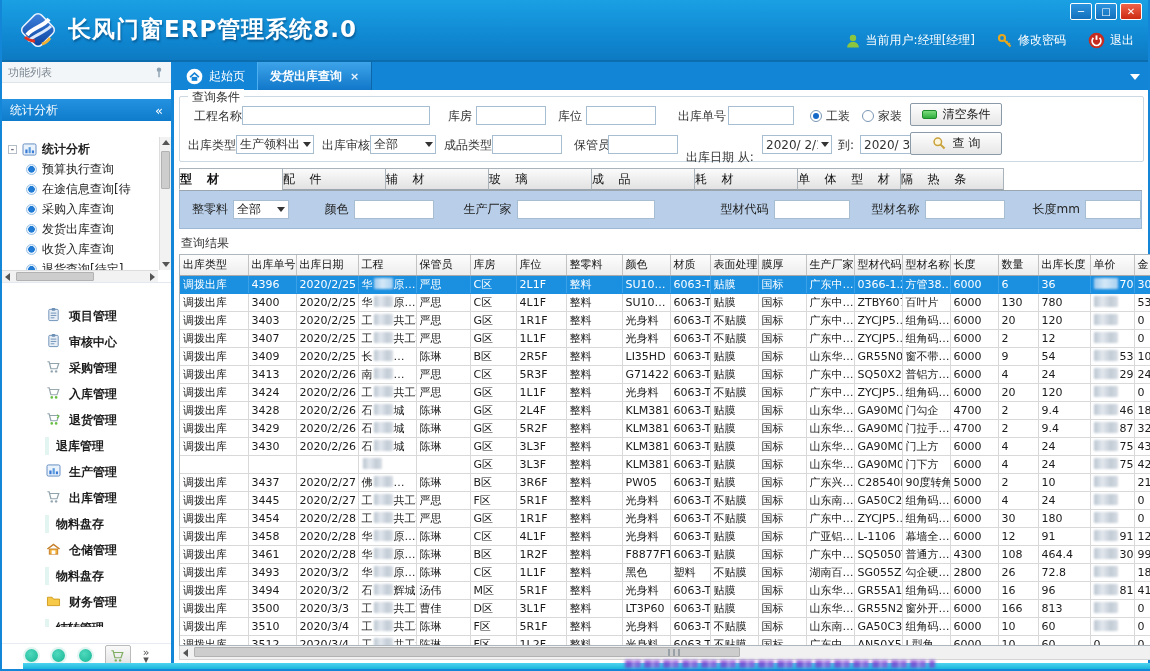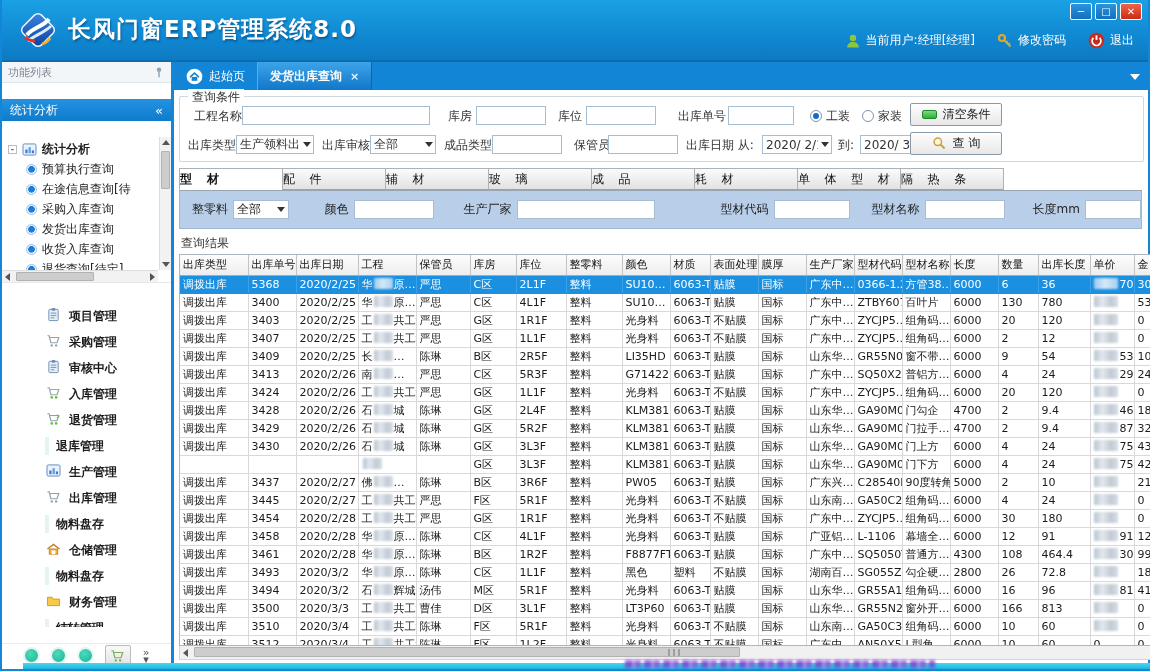"出库日期 从:" div.qf { top: 38px -> 50px }
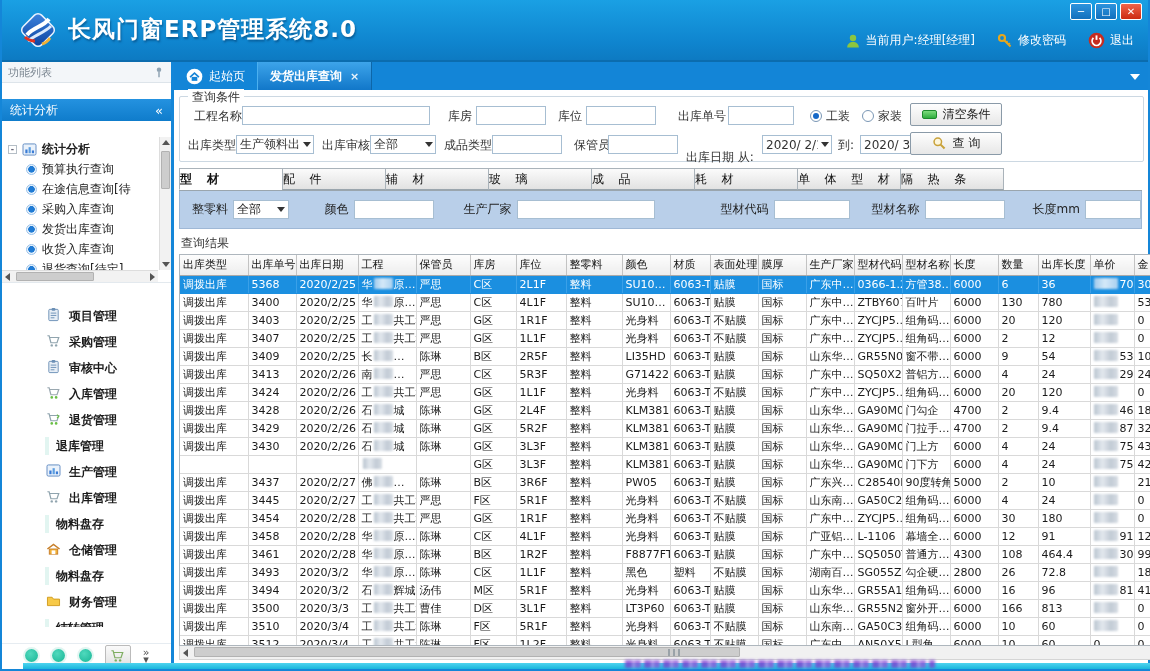"5368" td { text: 5368 -> 4396 }
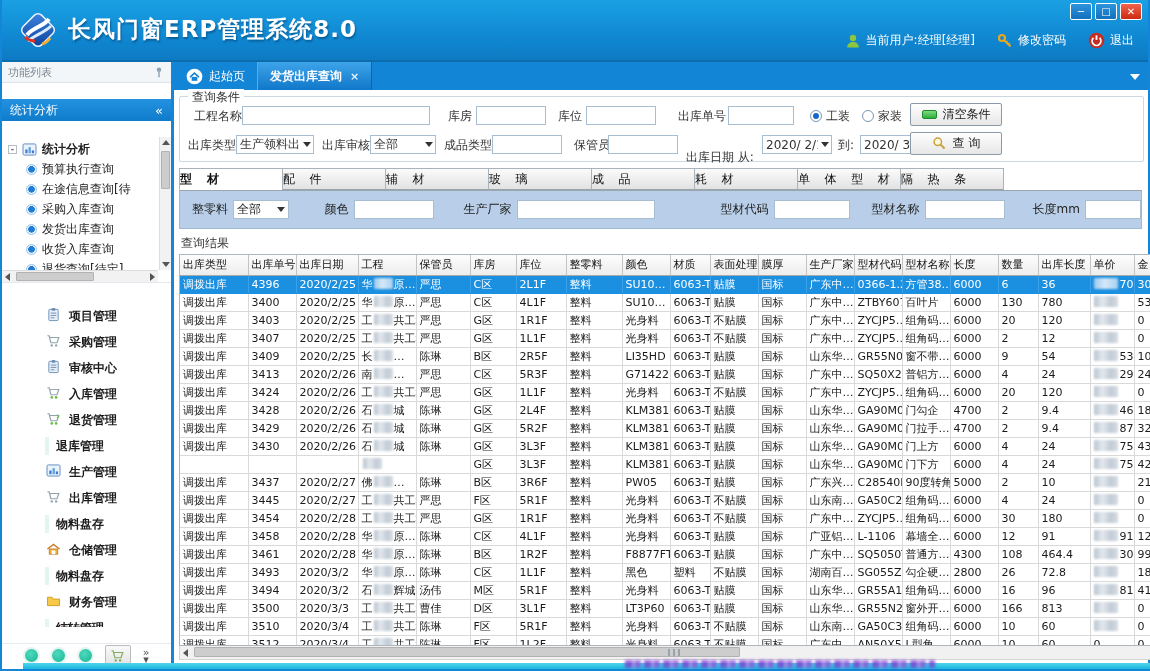"采购管理" div.menu-item { order: before "审核中心" -> after "审核中心" }
